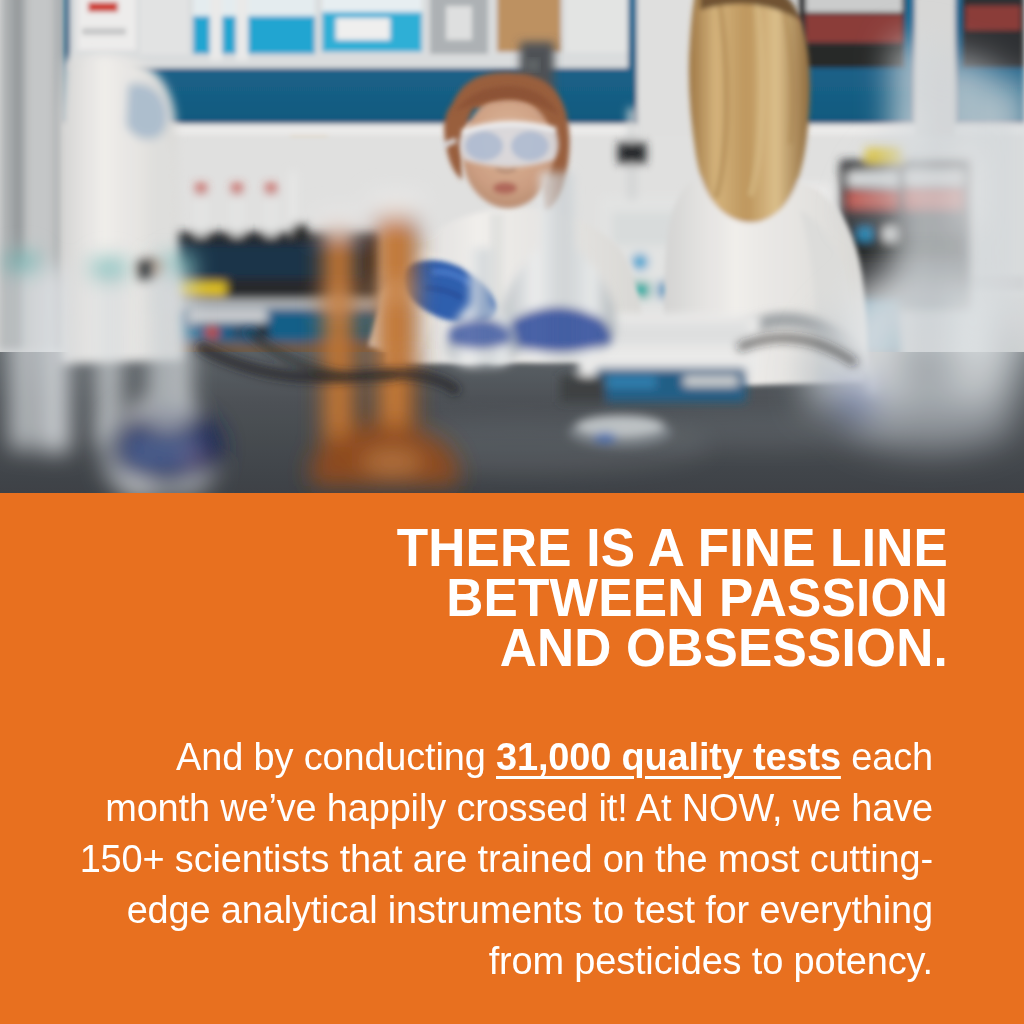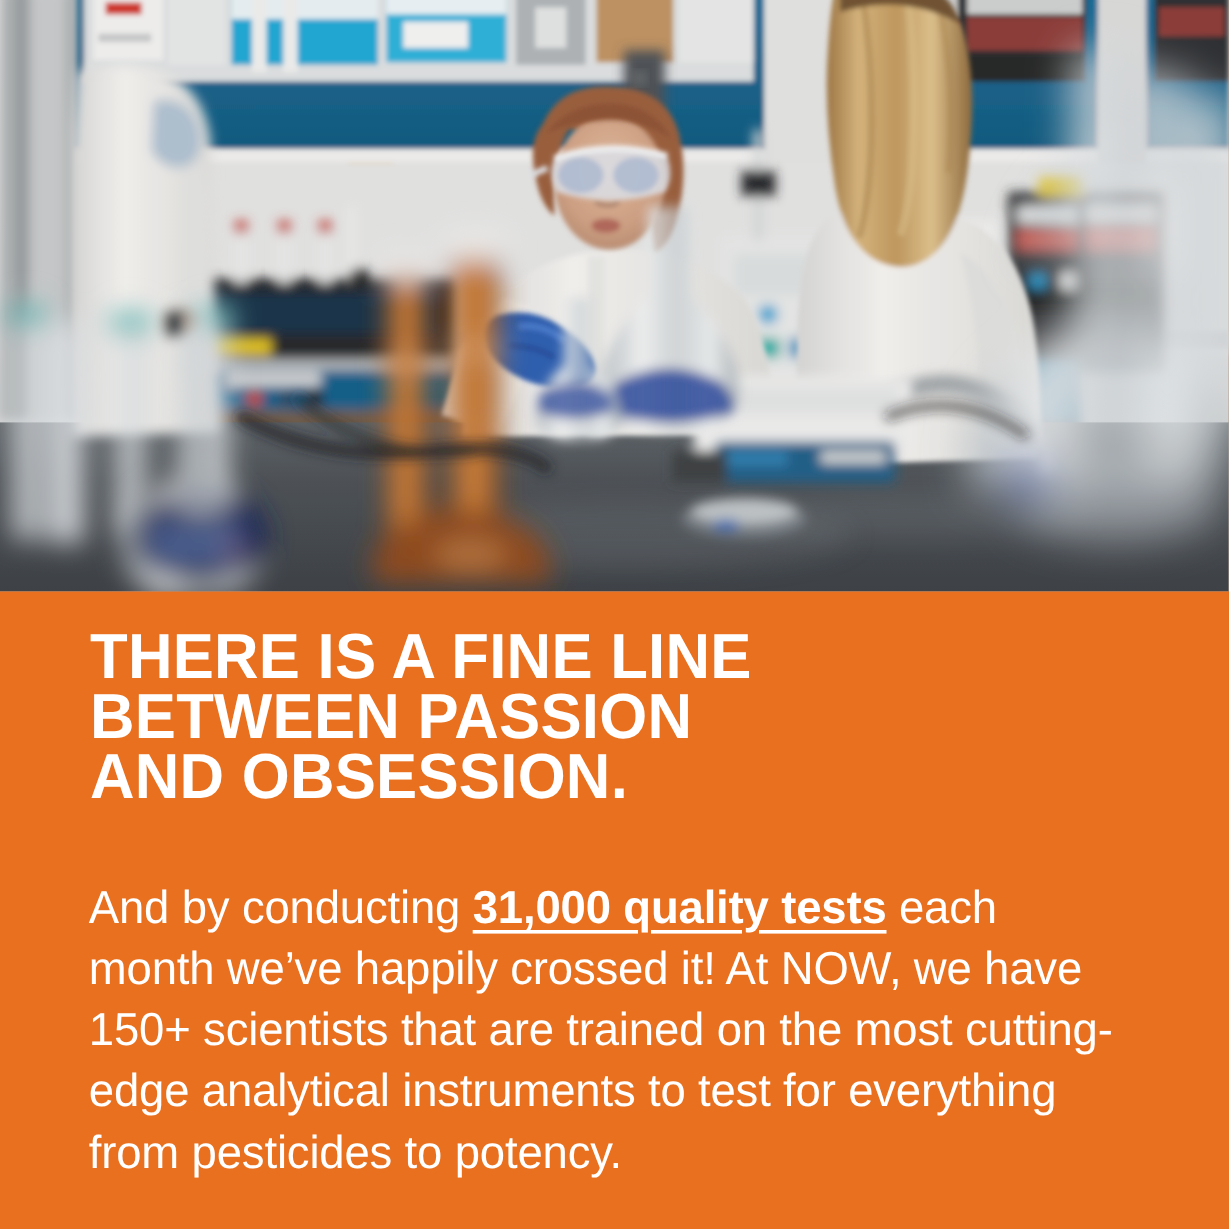"THERE IS A FINE LINE" .panel { text-align: none -> right }
